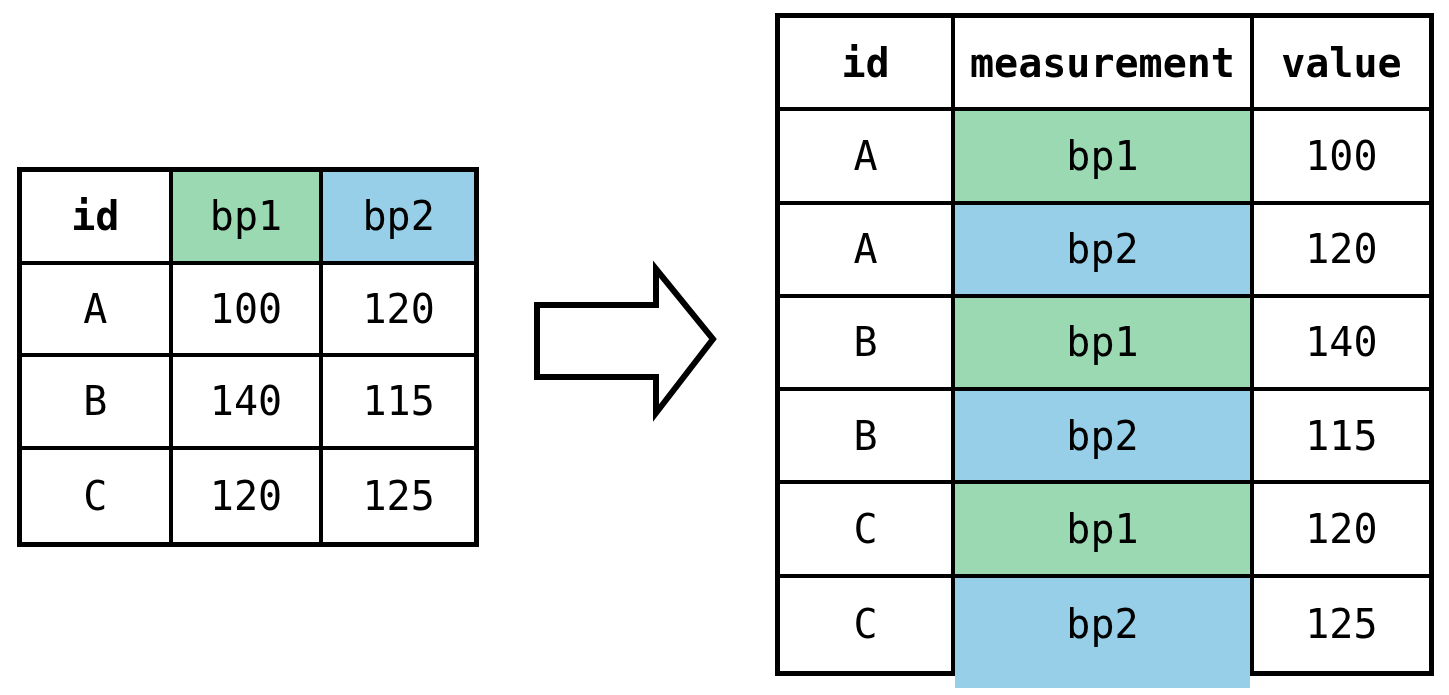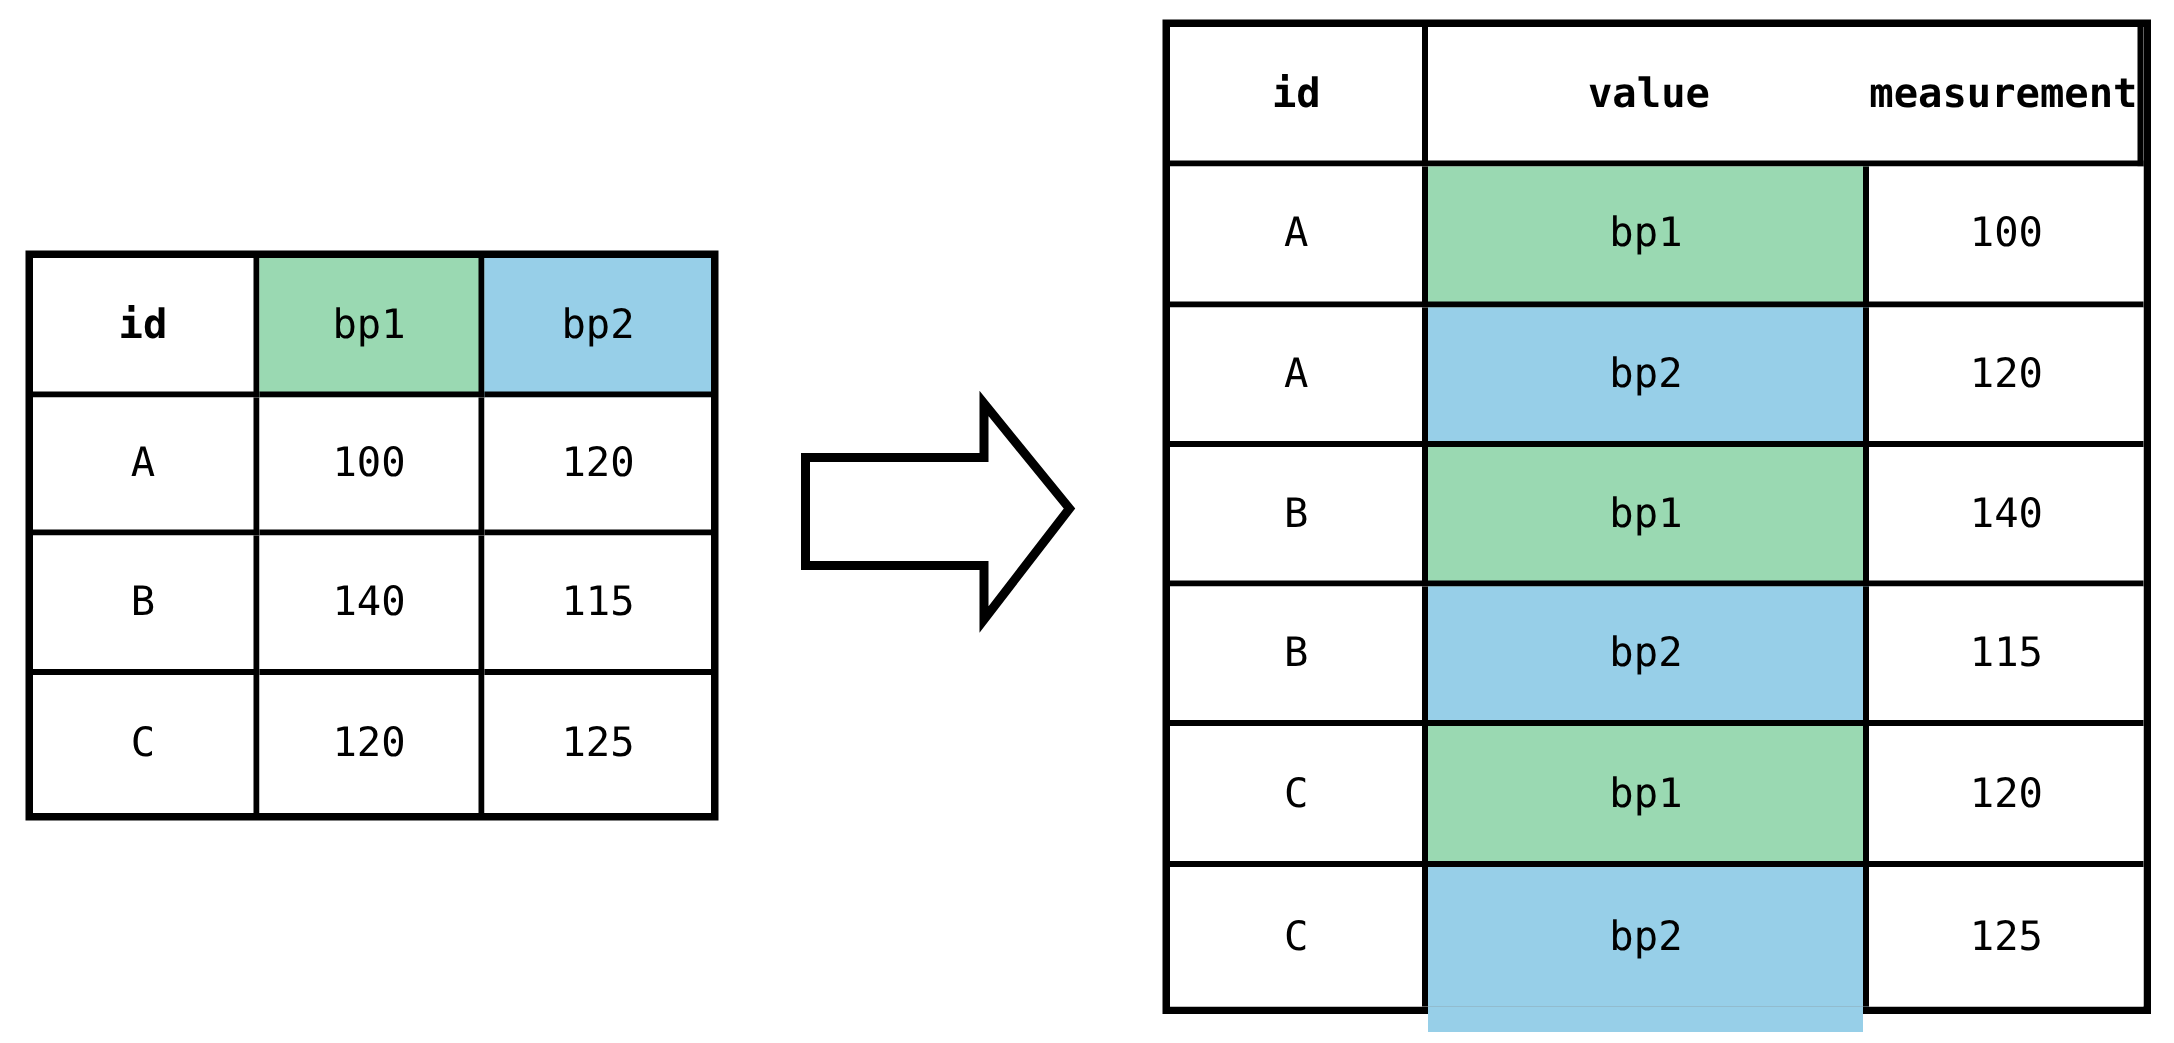"id" .cell { font-size: 27px -> 40px }
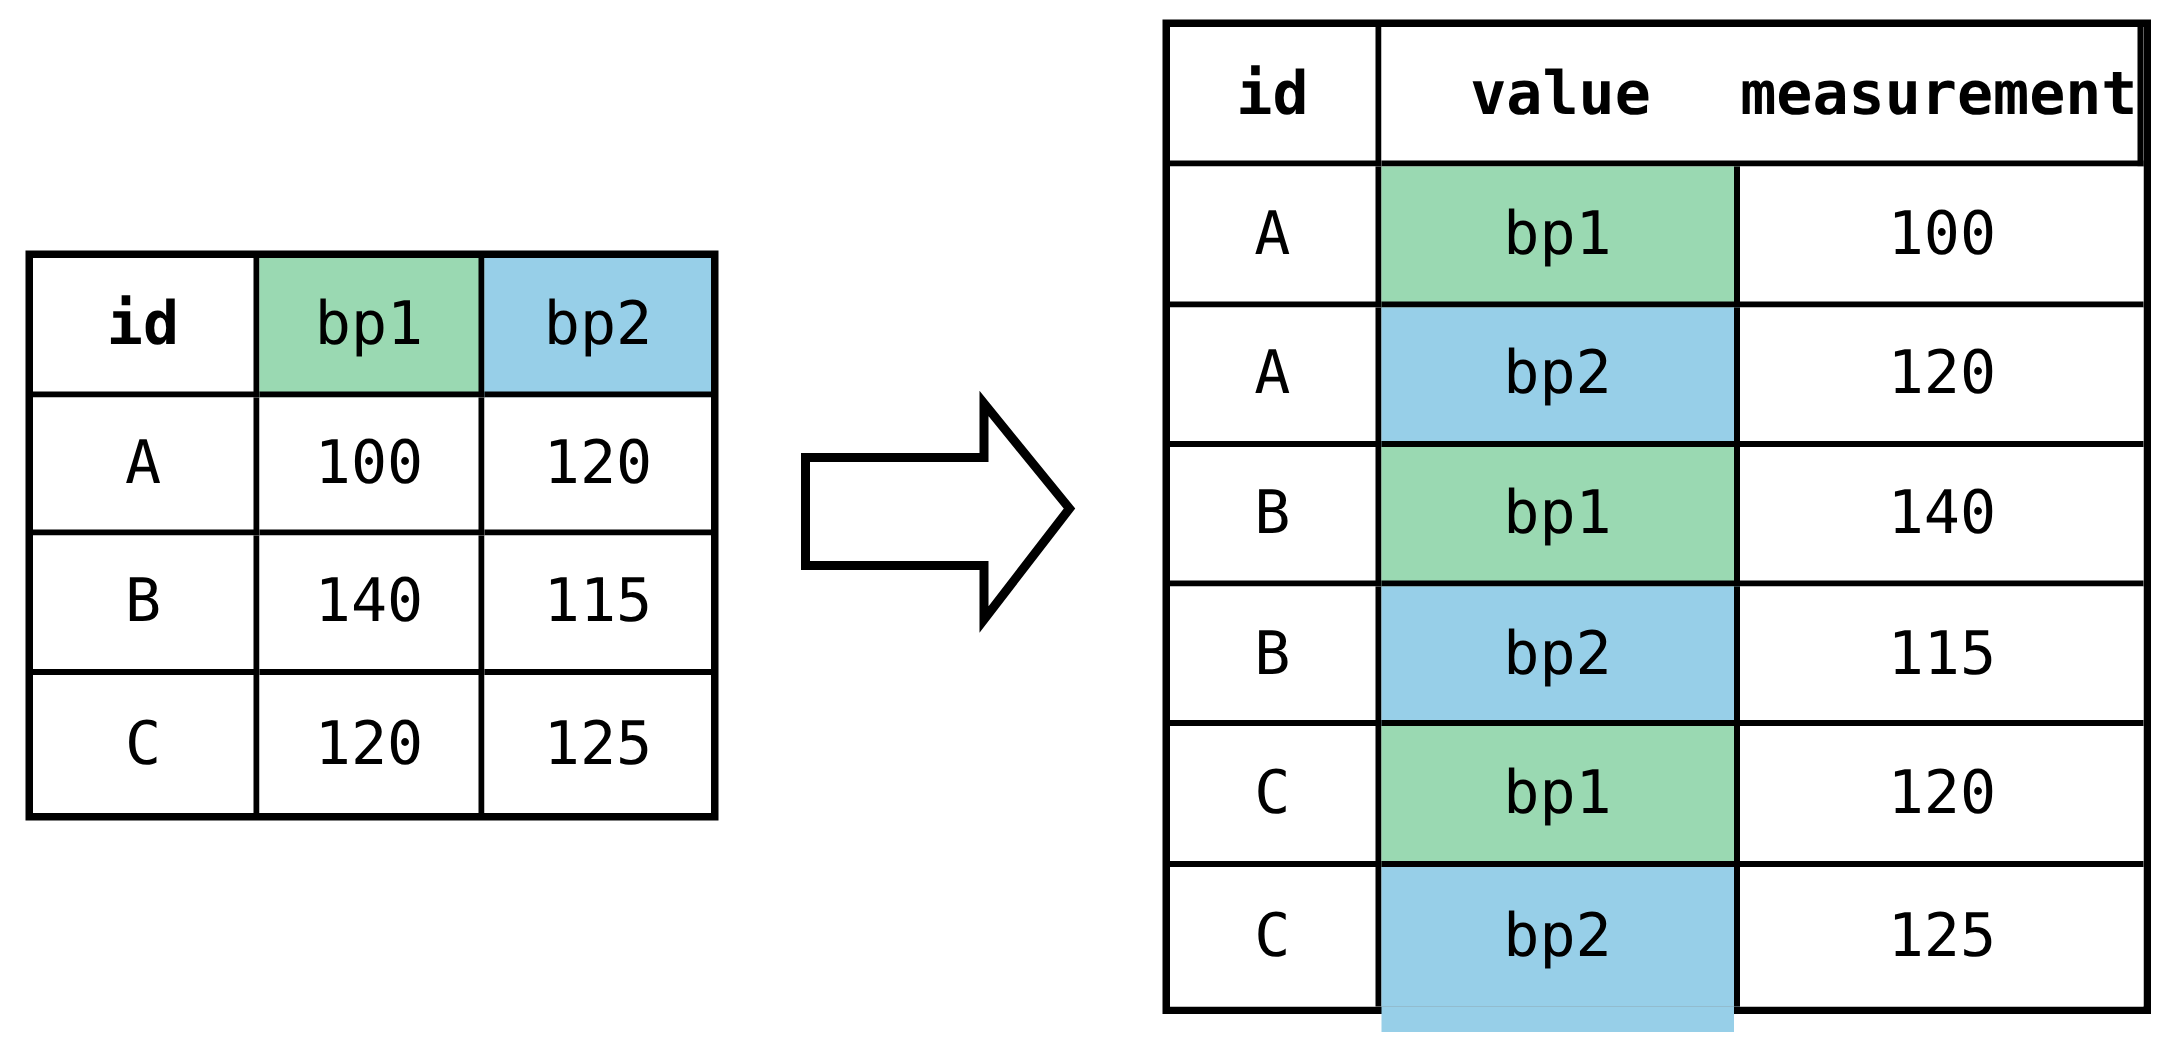"value" div.cell { order: before "measurement" -> after "measurement" }
